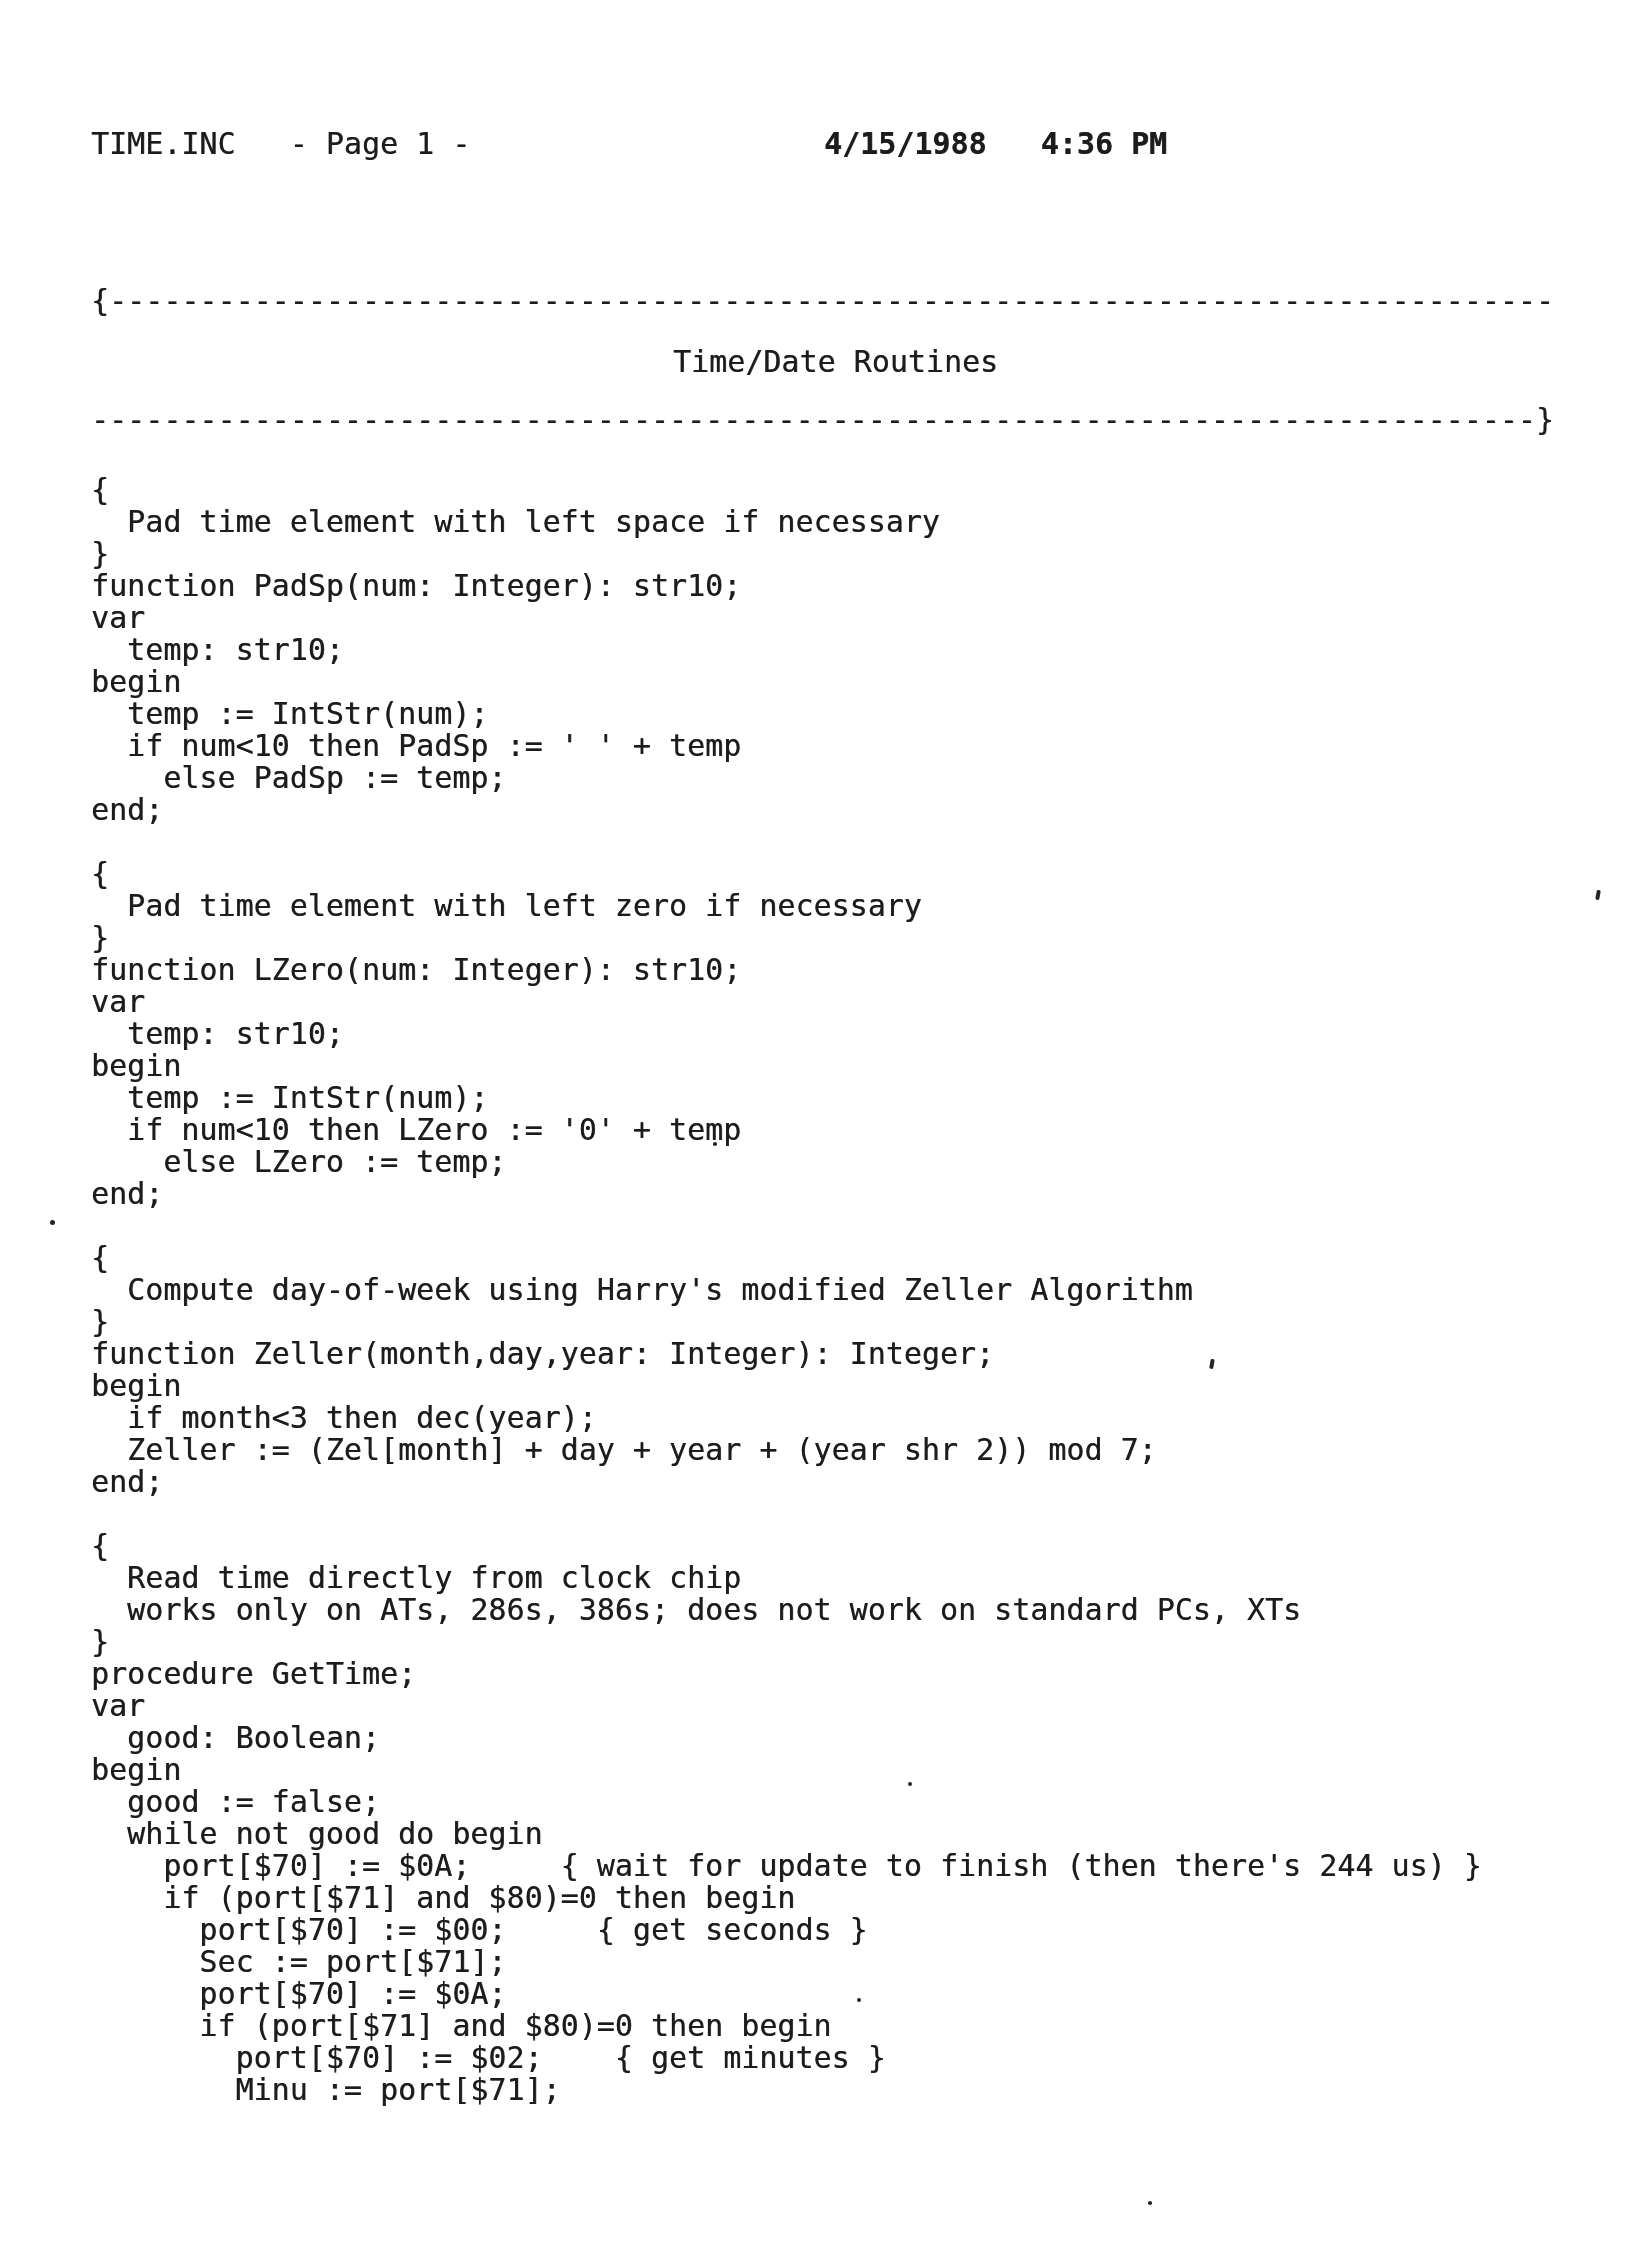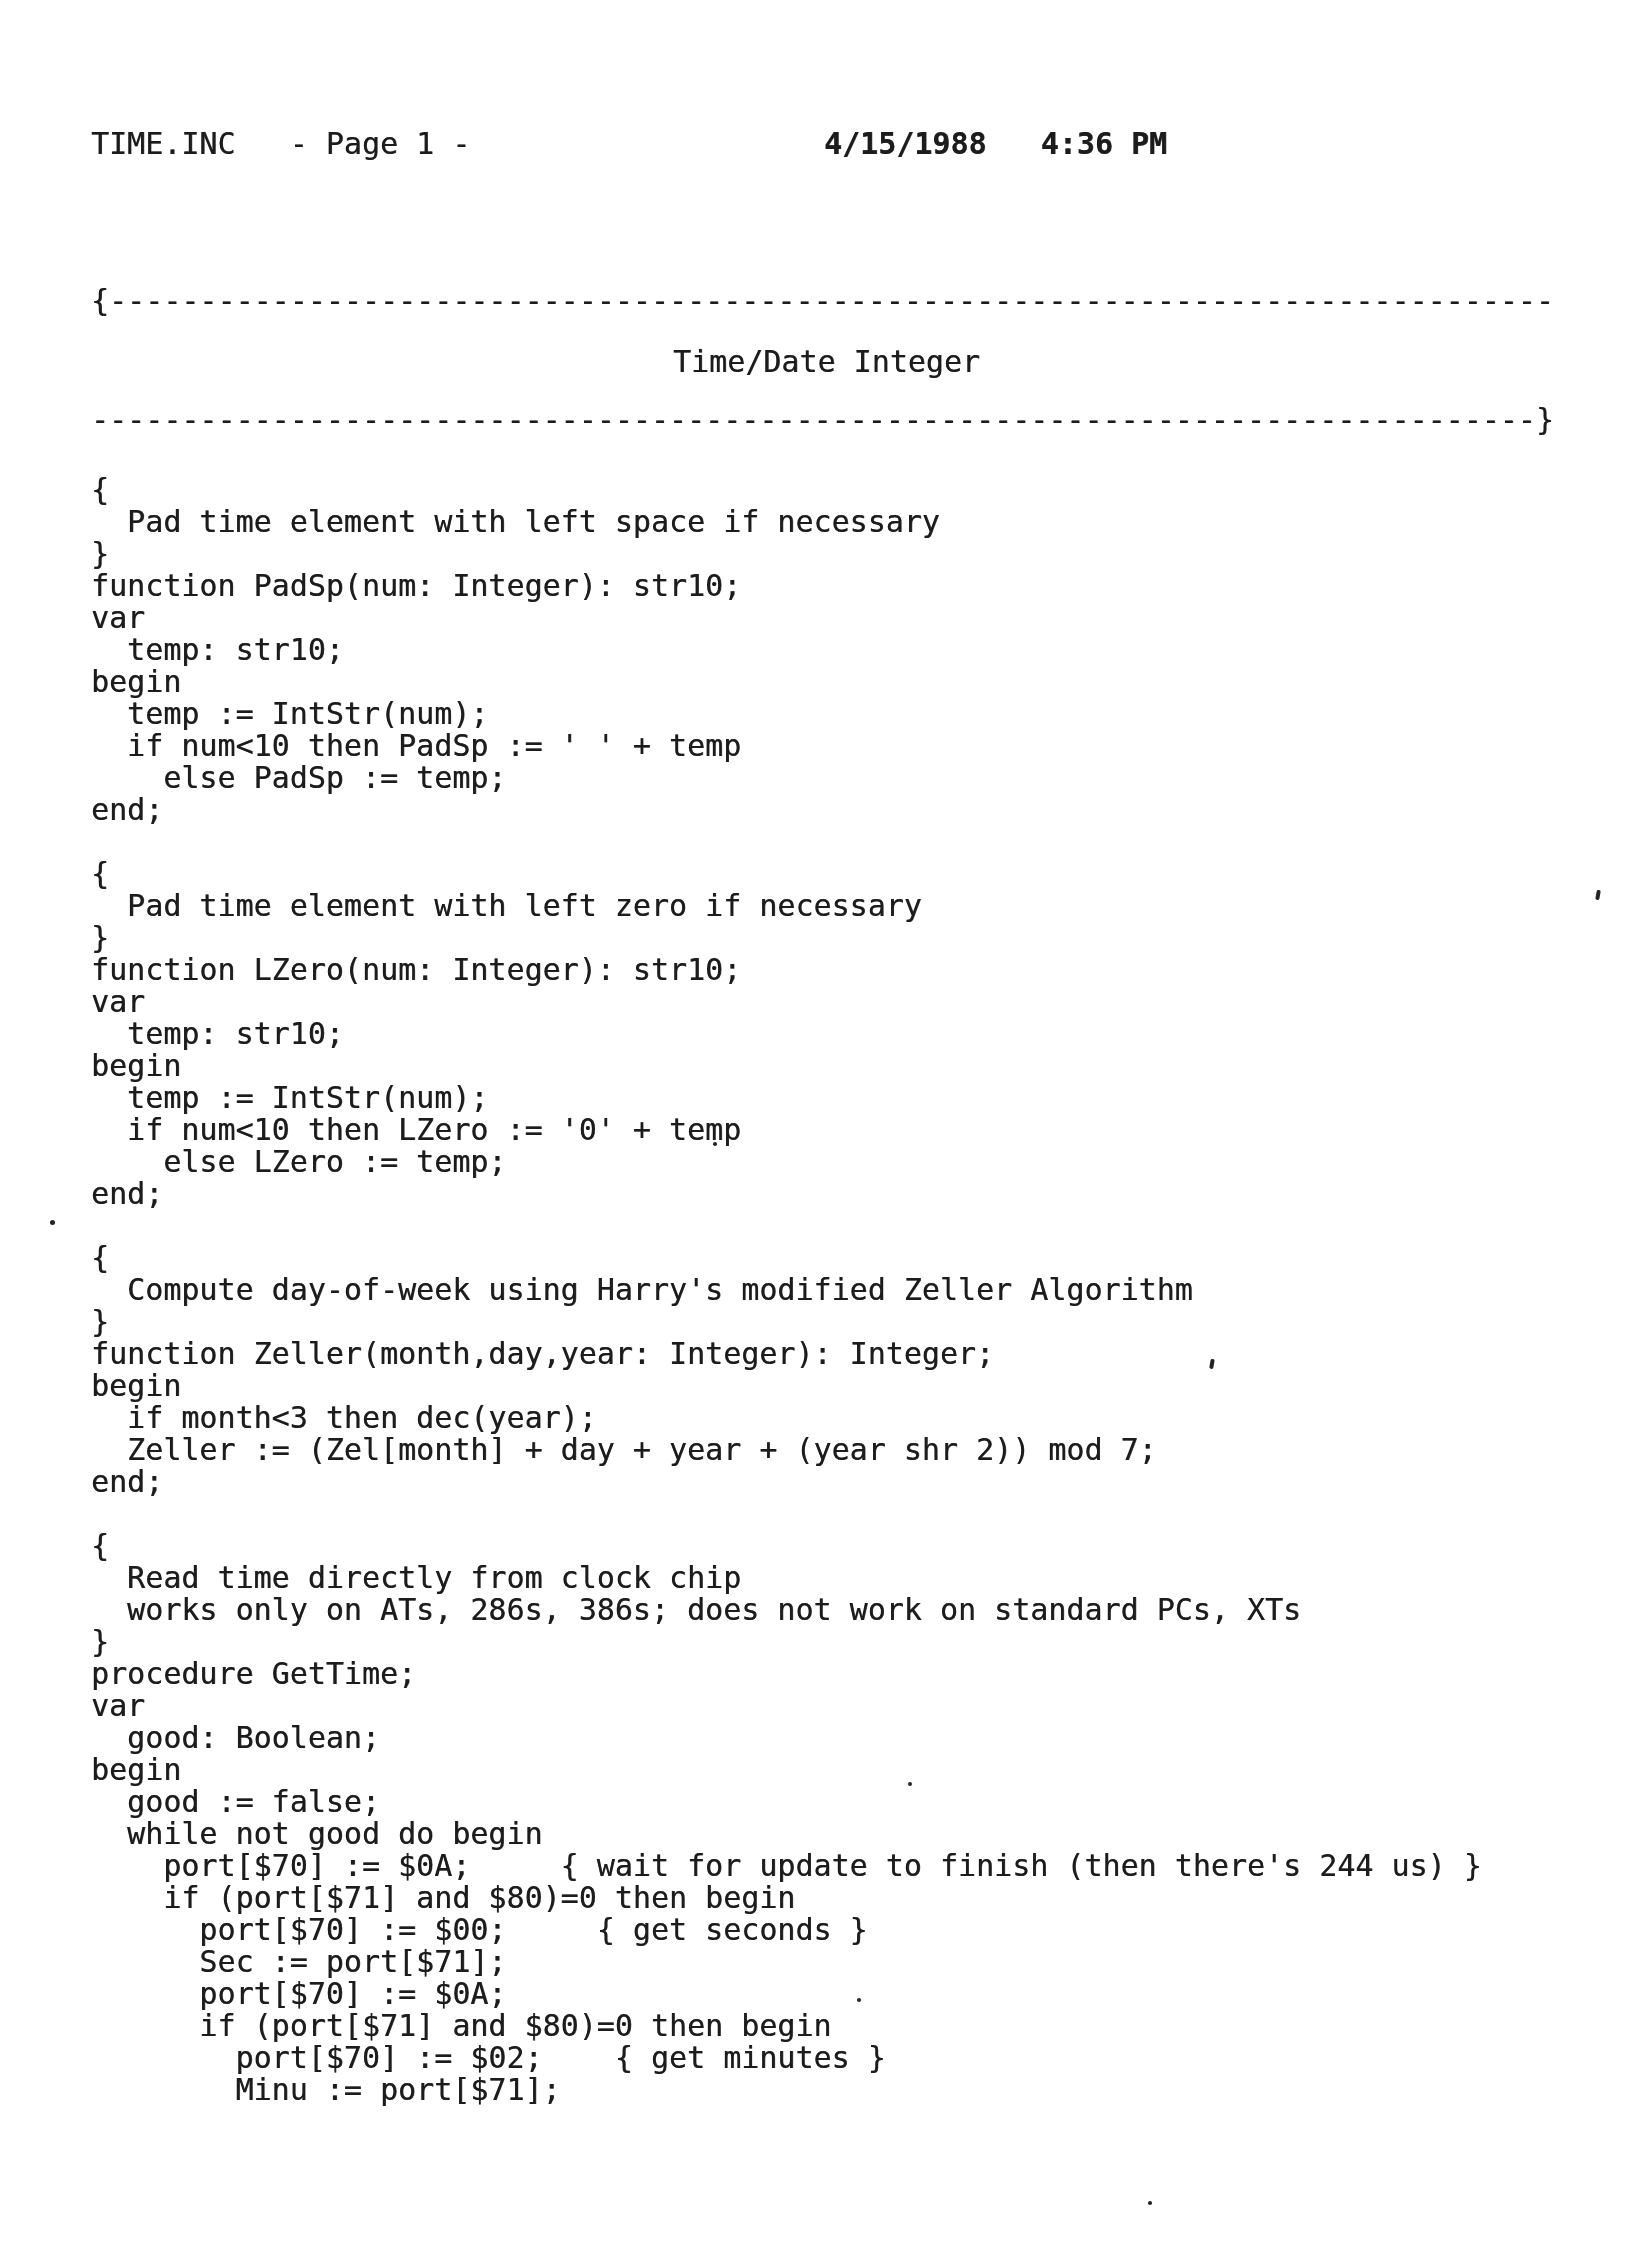"Time/Date Integer" div.abs { text: Integer -> Routines }
